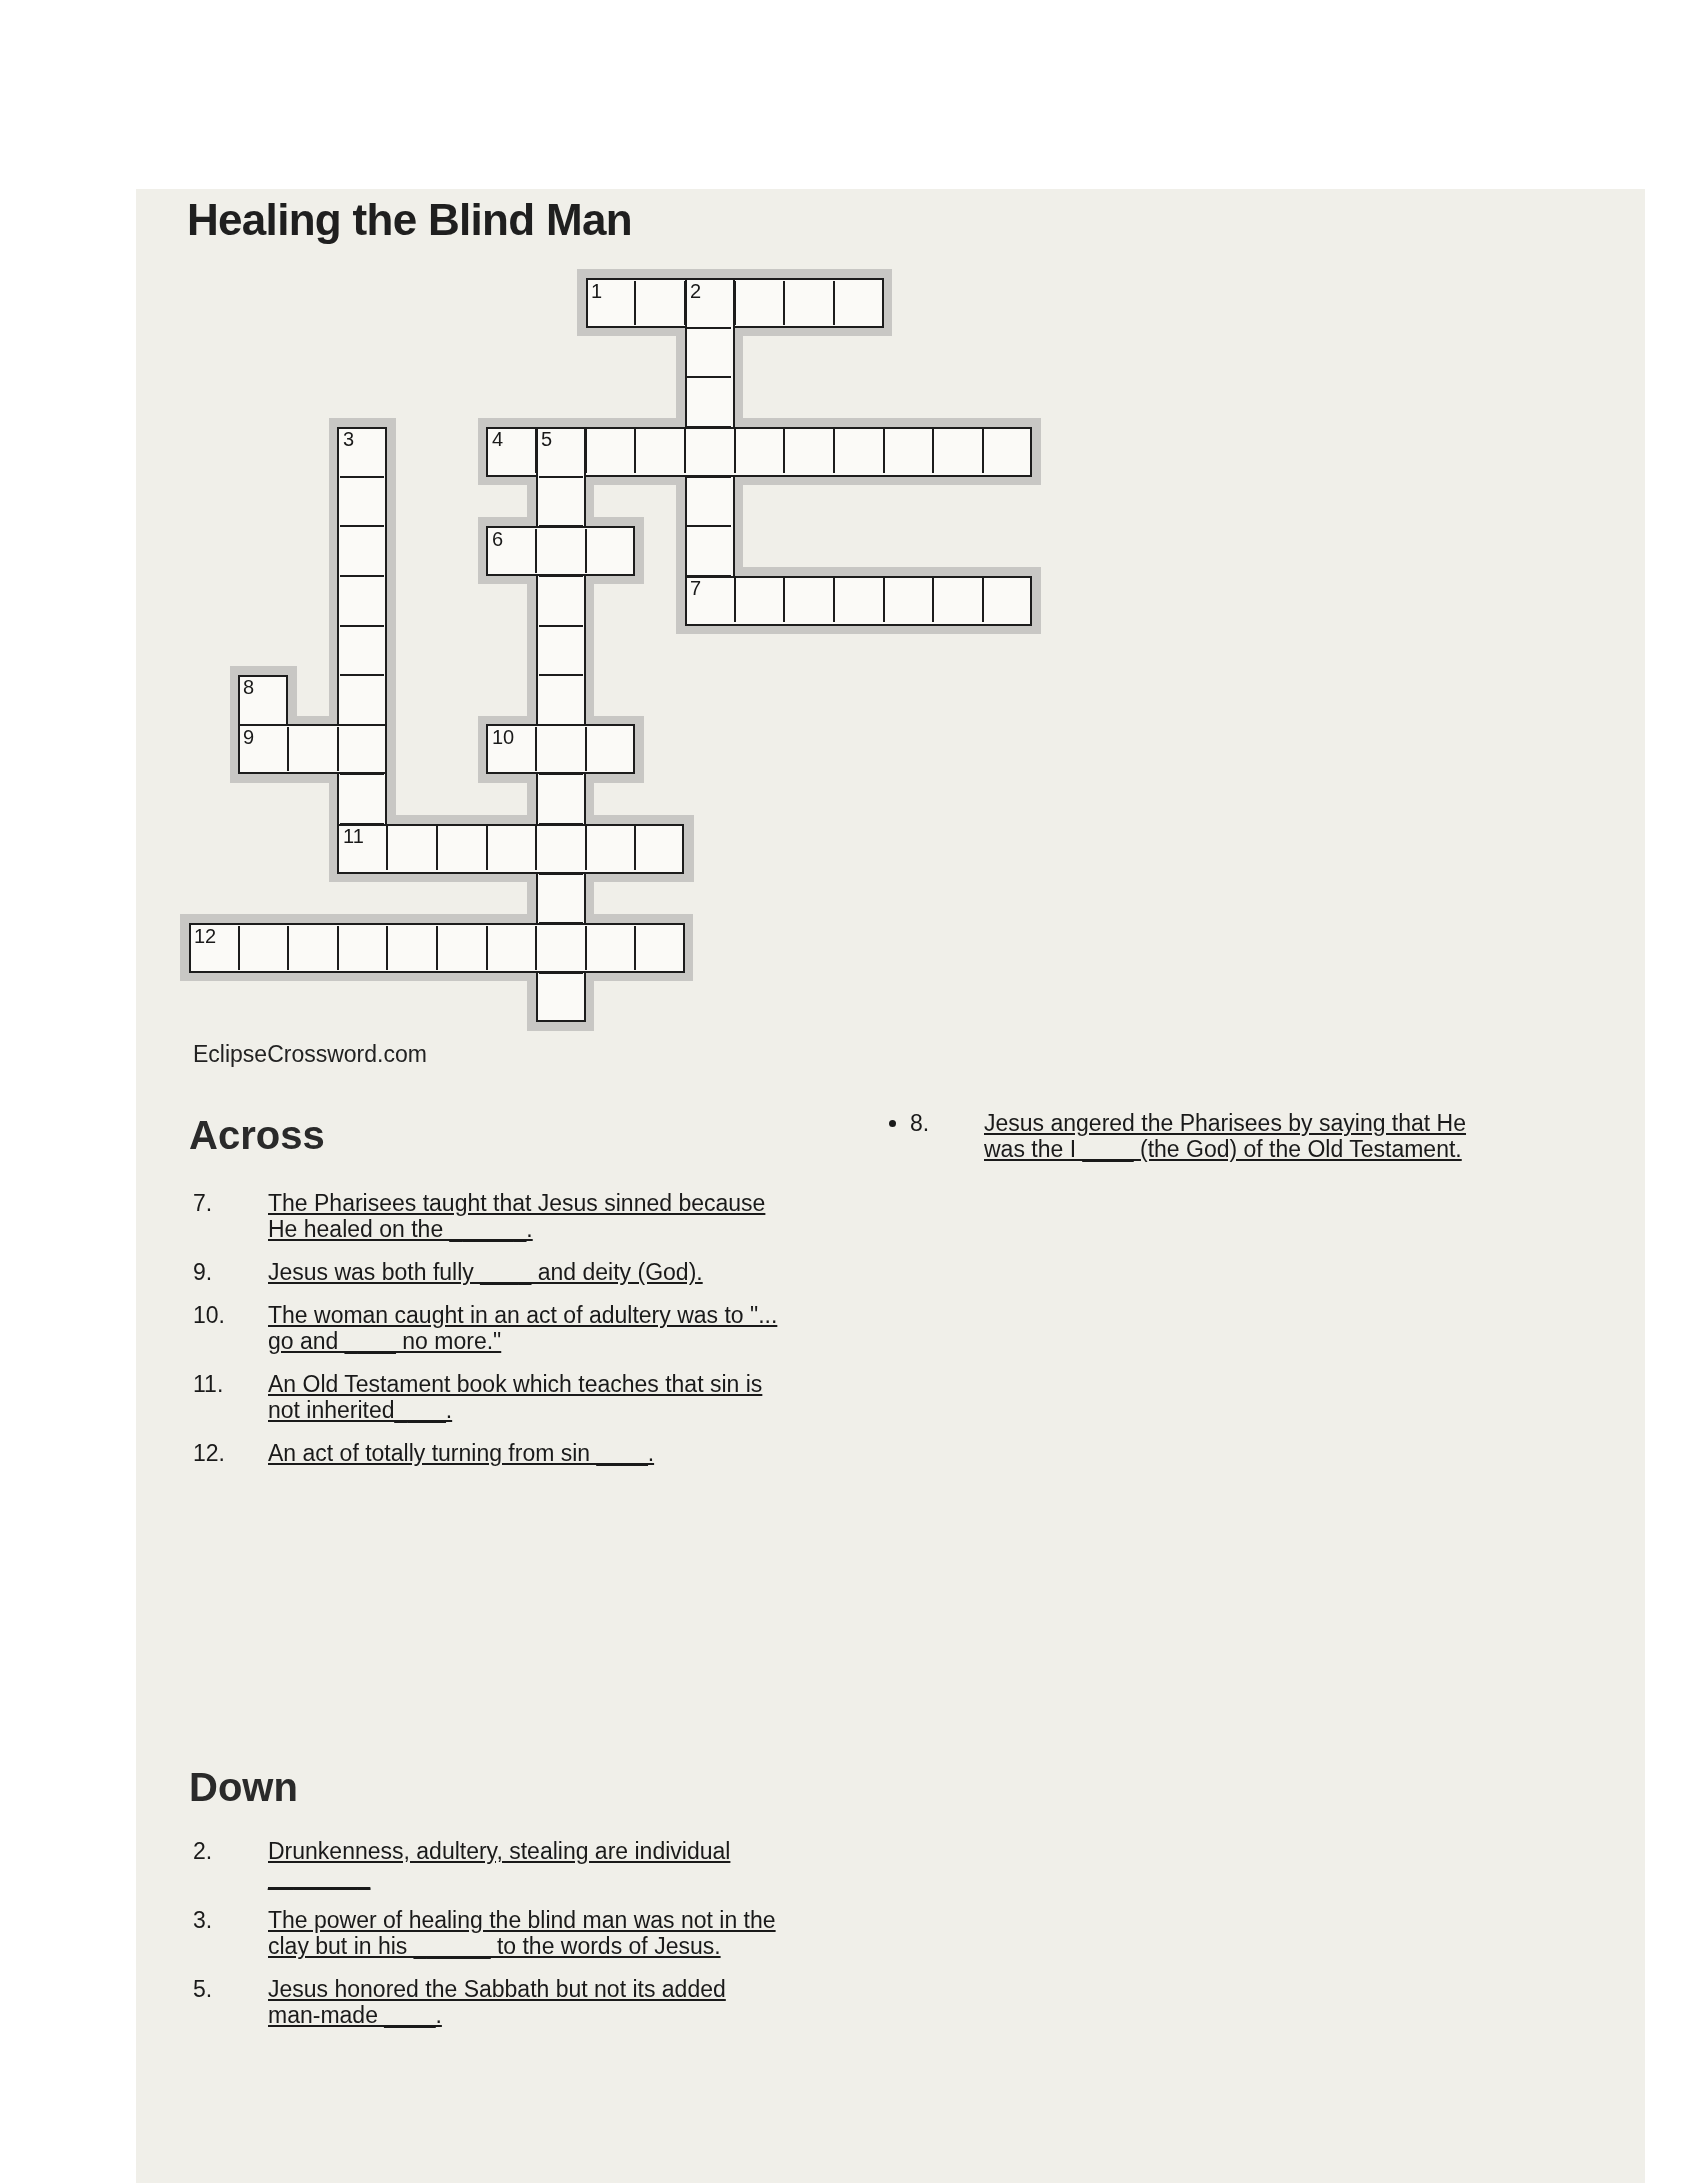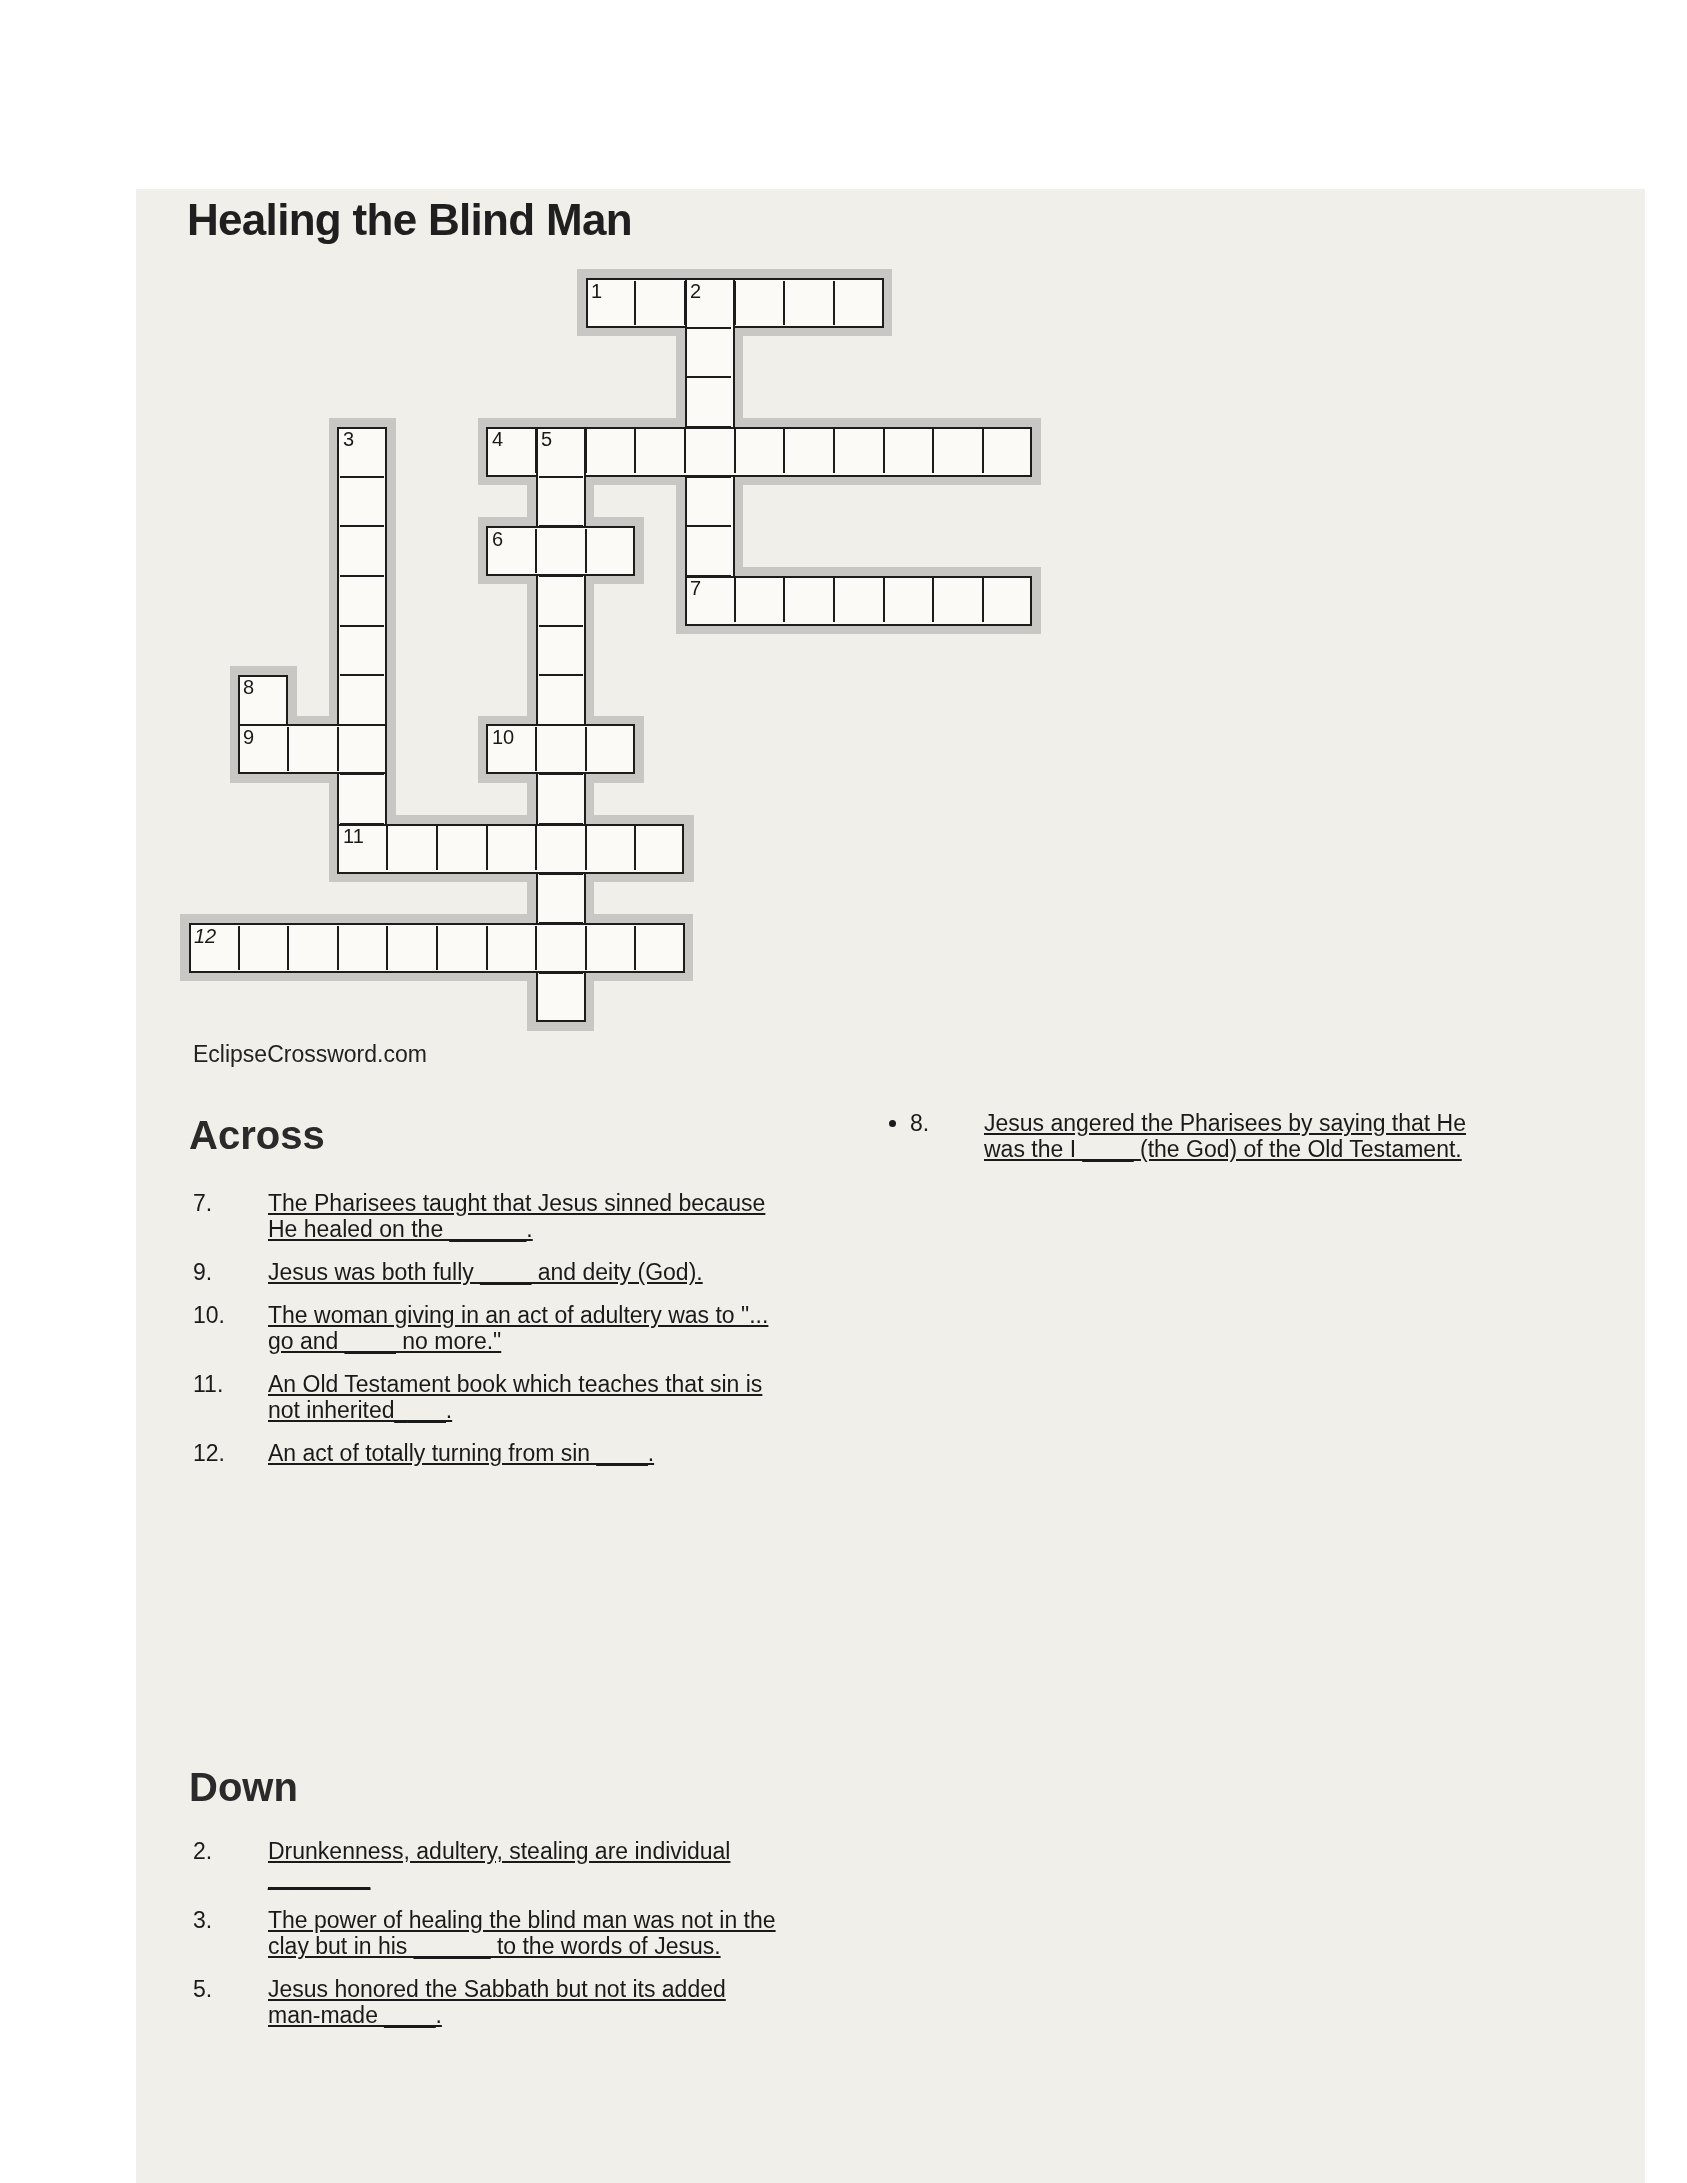"12" div.cellnum { font-style: italic -> none }
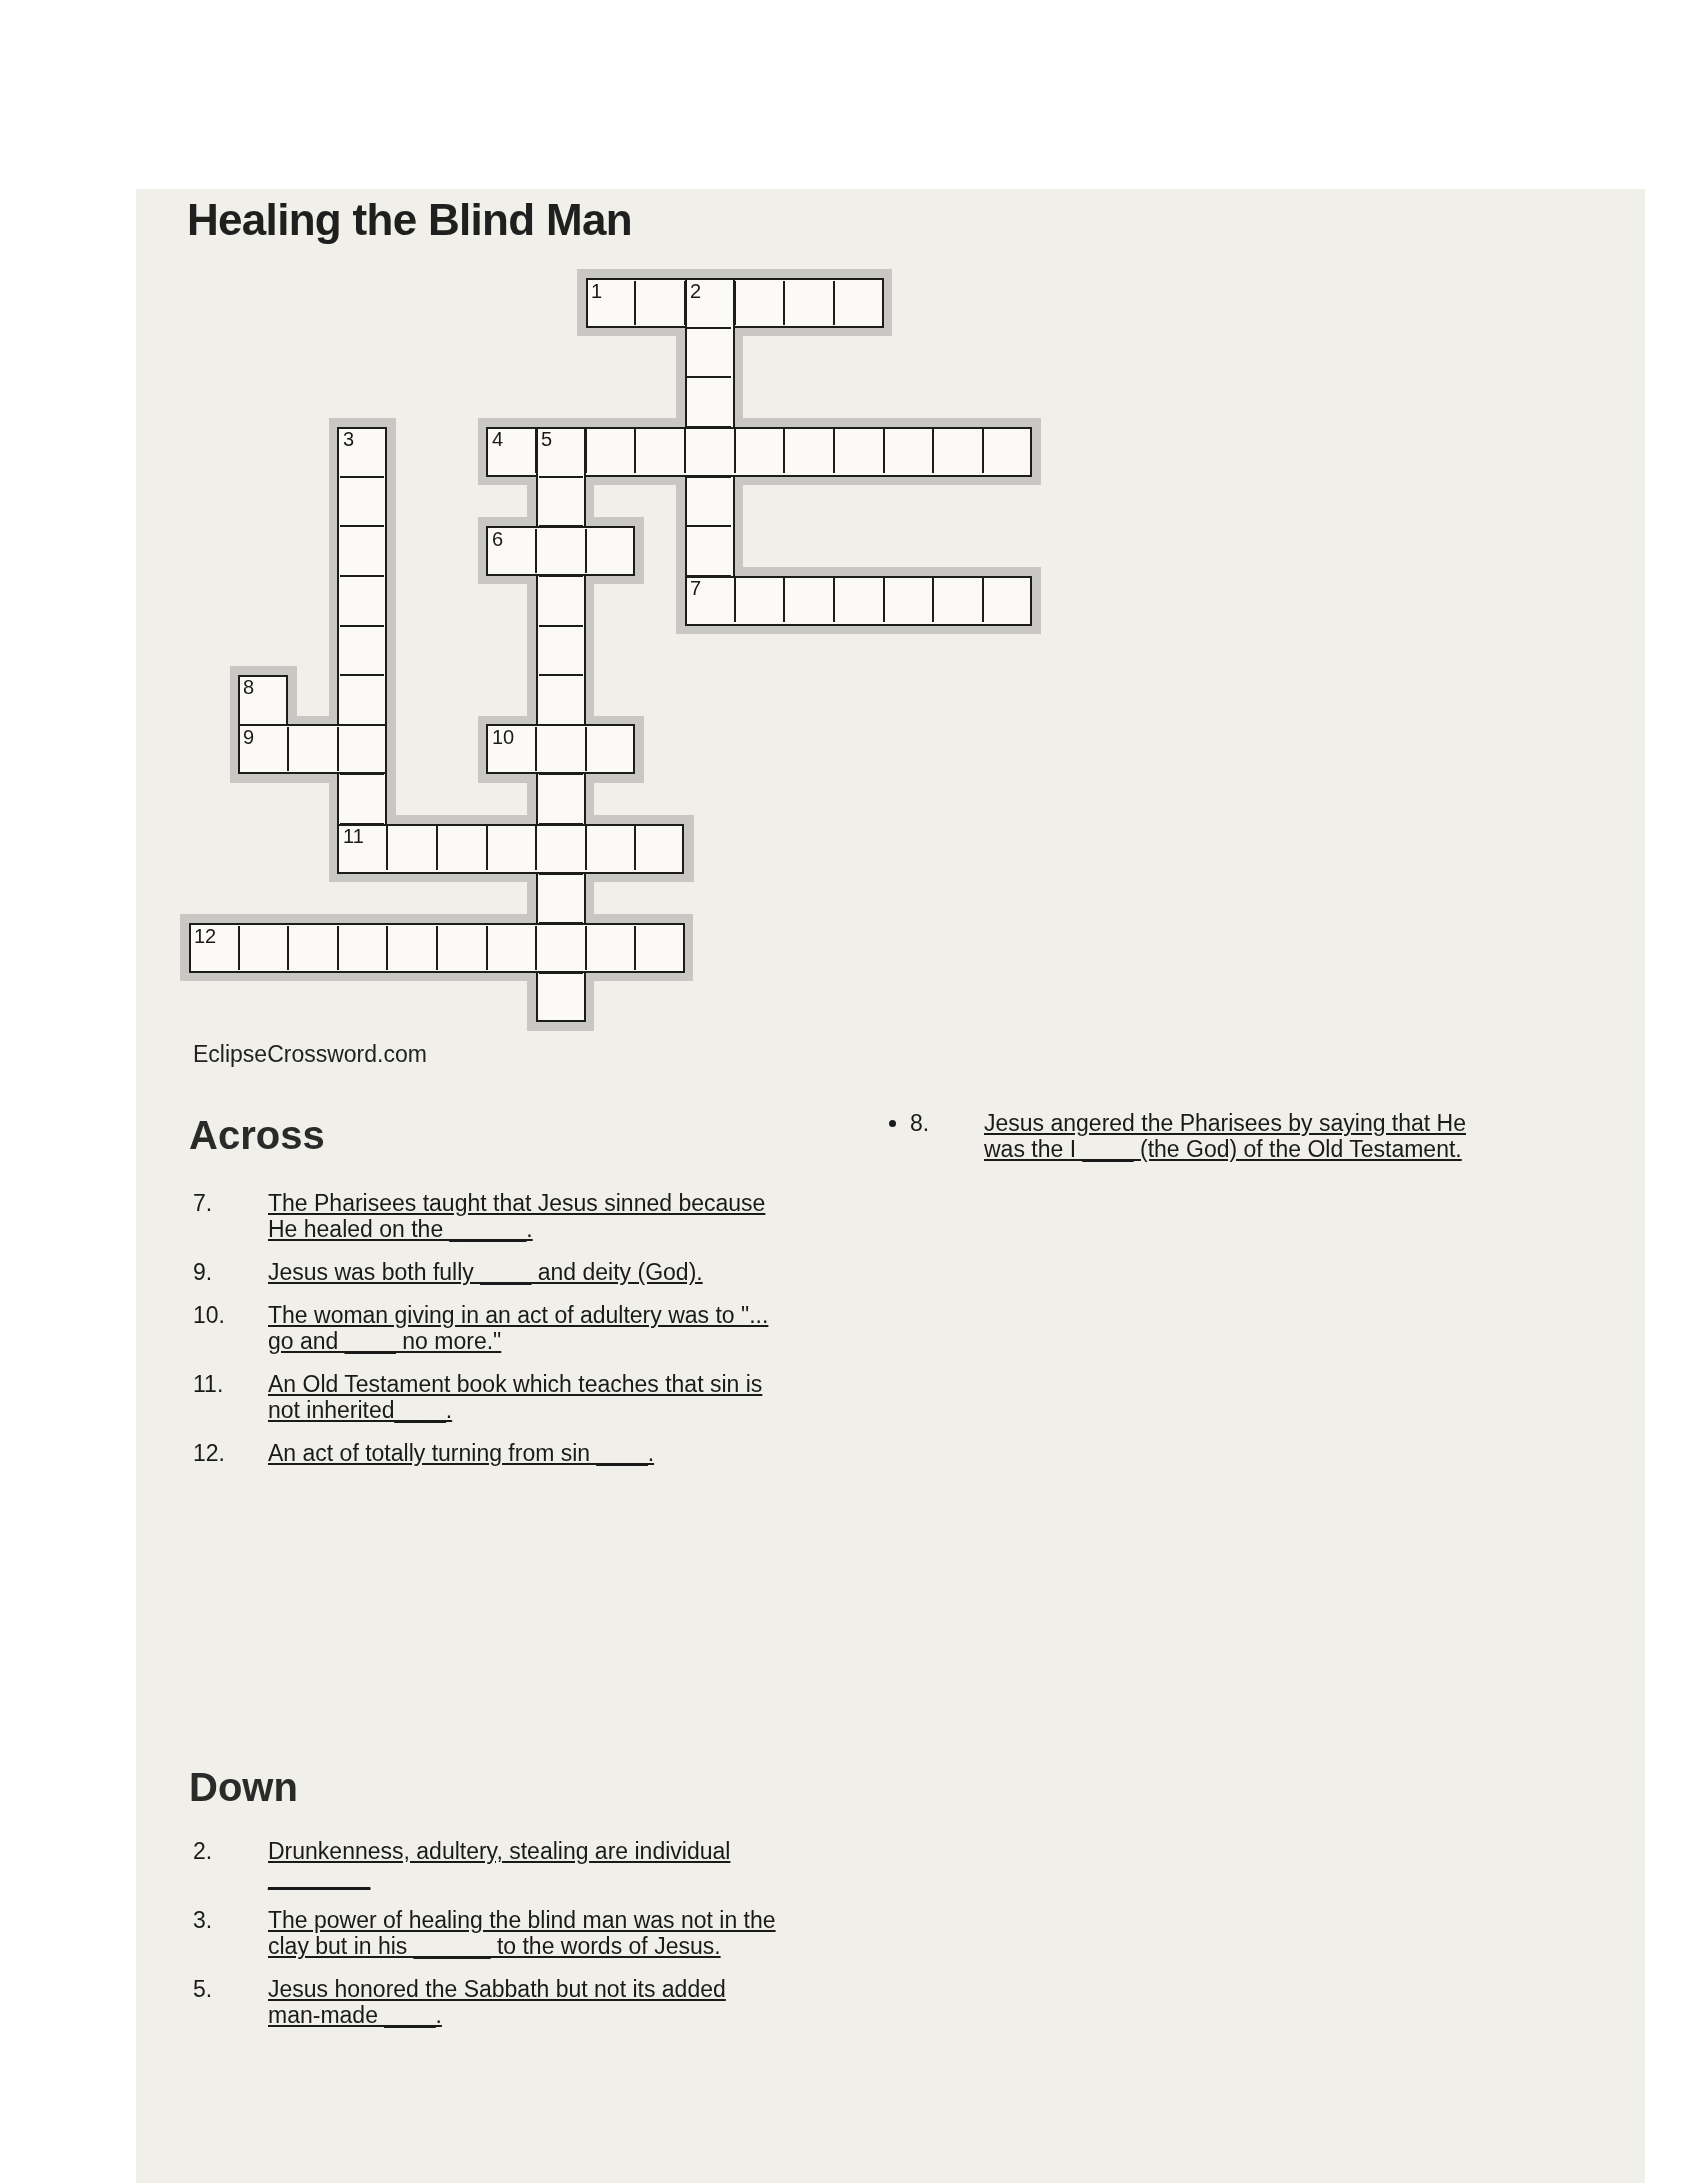"The woman giving in an" span.ctext { text: giving -> caught }
